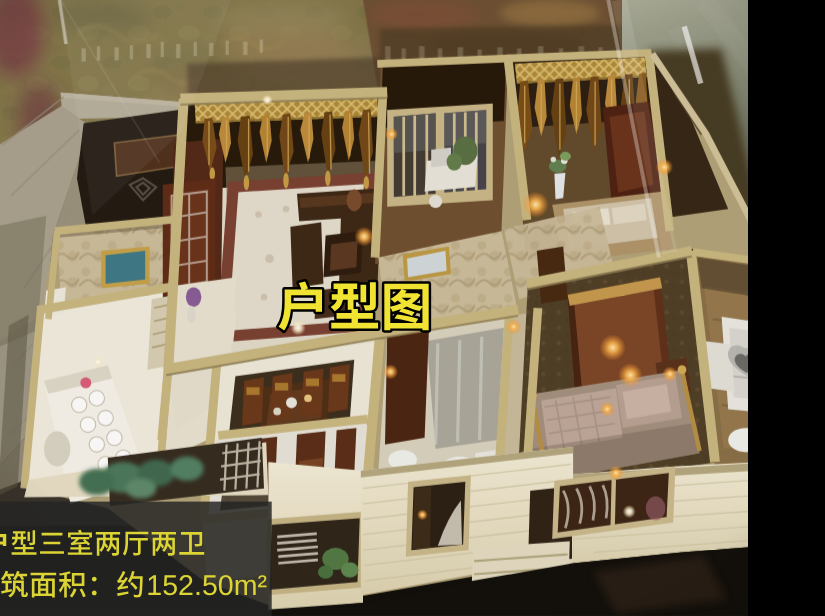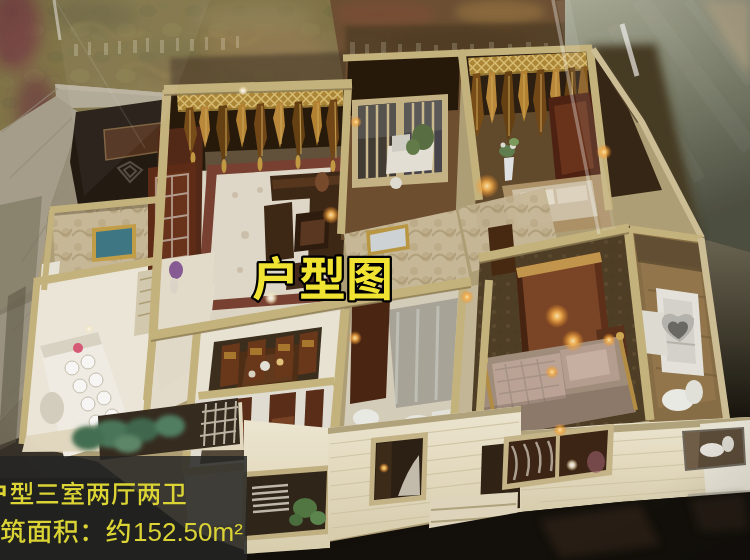"152.50m²" #c { width: 750px -> 680px }
